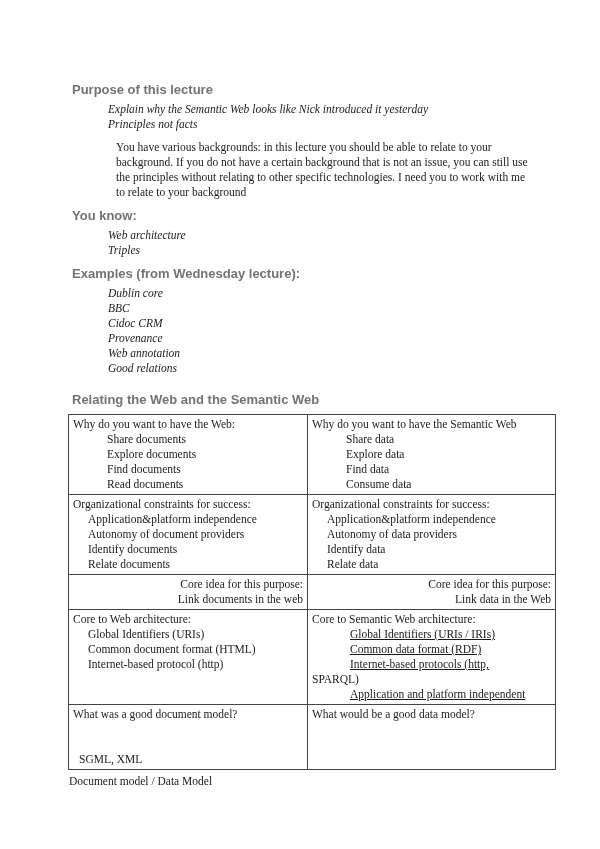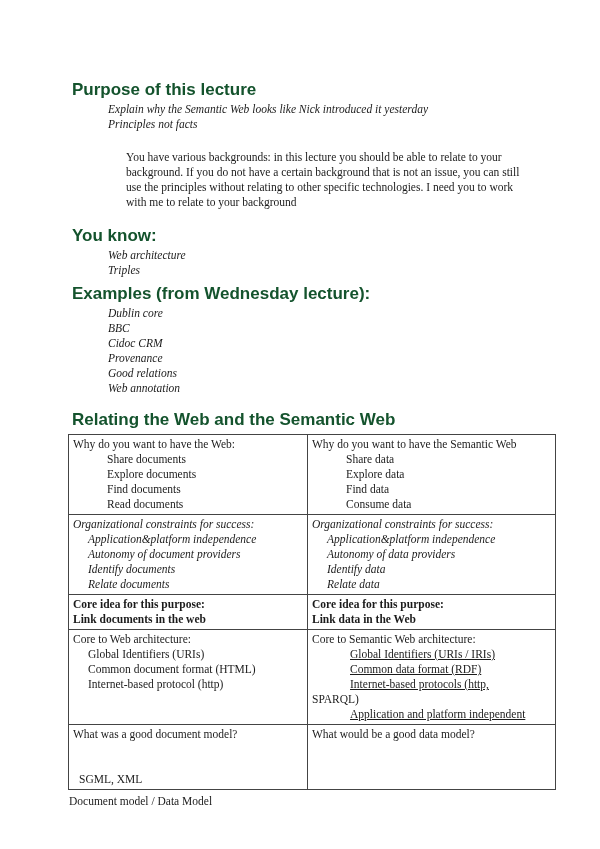"Purpose of this lecture" .heading { color: #14532d -> #737373; font-size: 17px -> 13px }
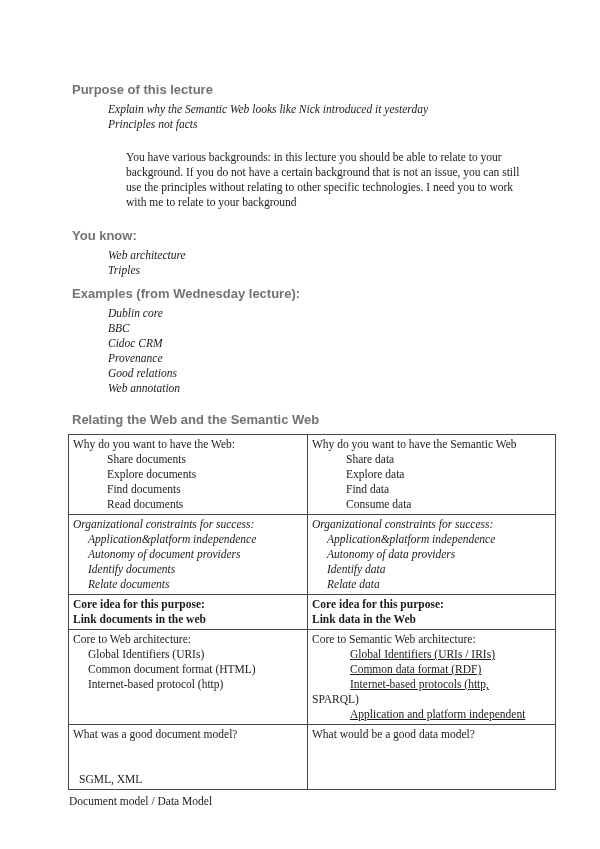"You have various backgrounds: in" .para { margin: 18px -> 8px }
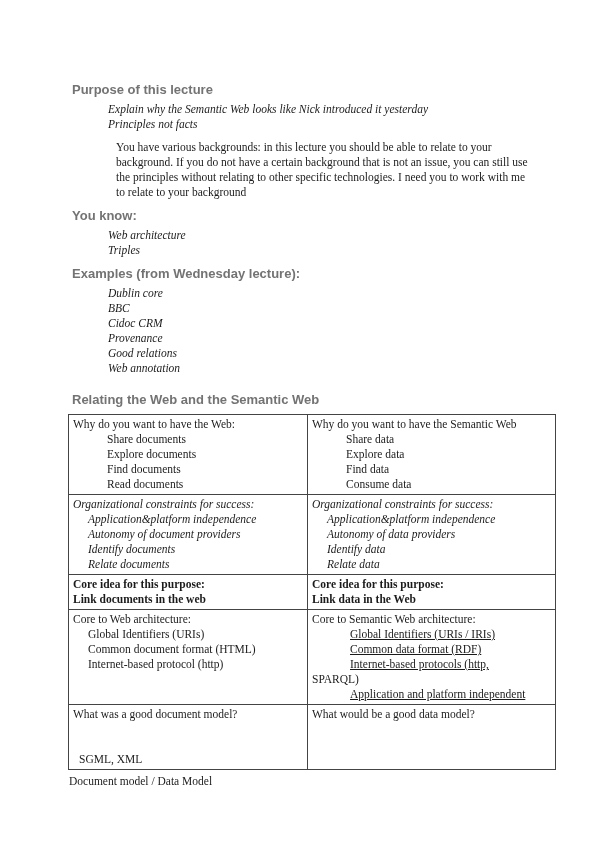"Good relations" p.line { order: before "Web annotation" -> after "Web annotation" }
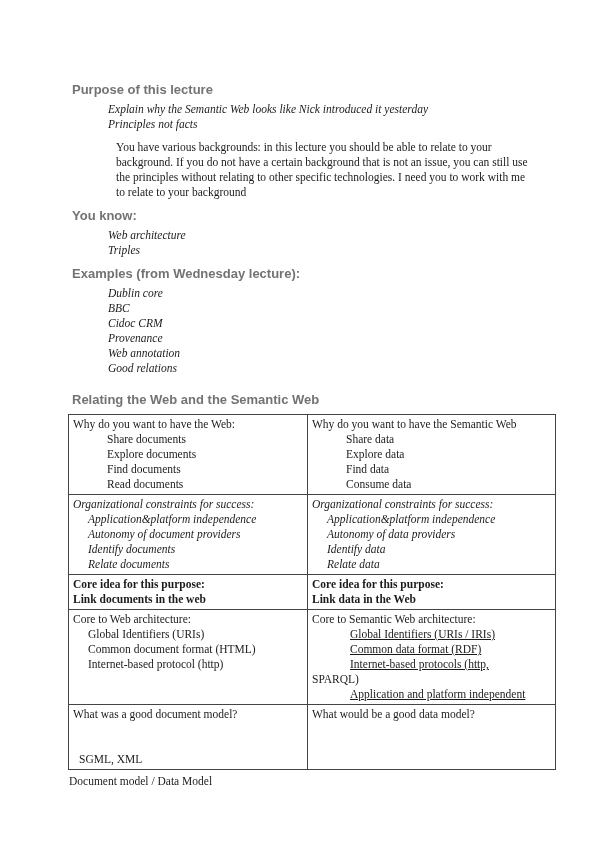"Organizational constraints for success:" td.blank-after { font-style: italic -> none }
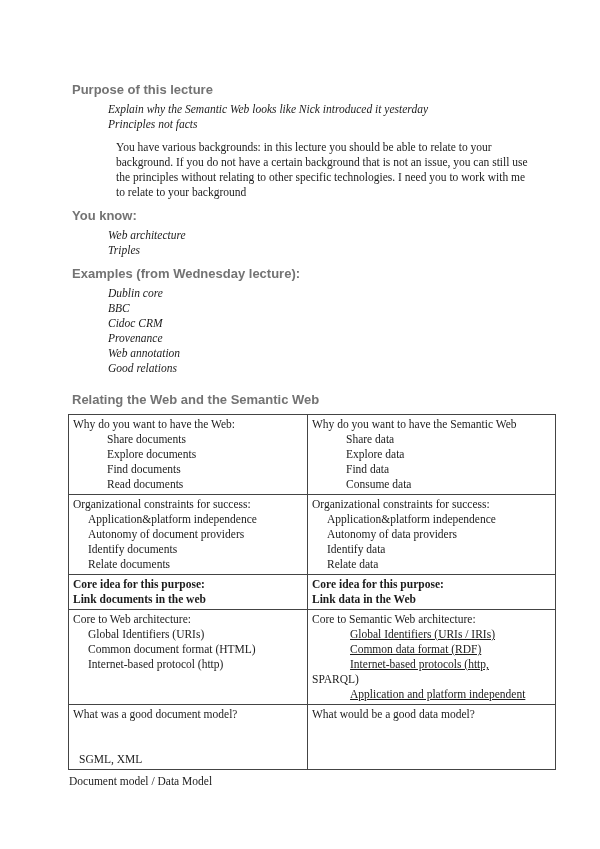"Core idea for this purpose:" td.core-idea { font-weight: bold -> normal; text-align: left -> right }
